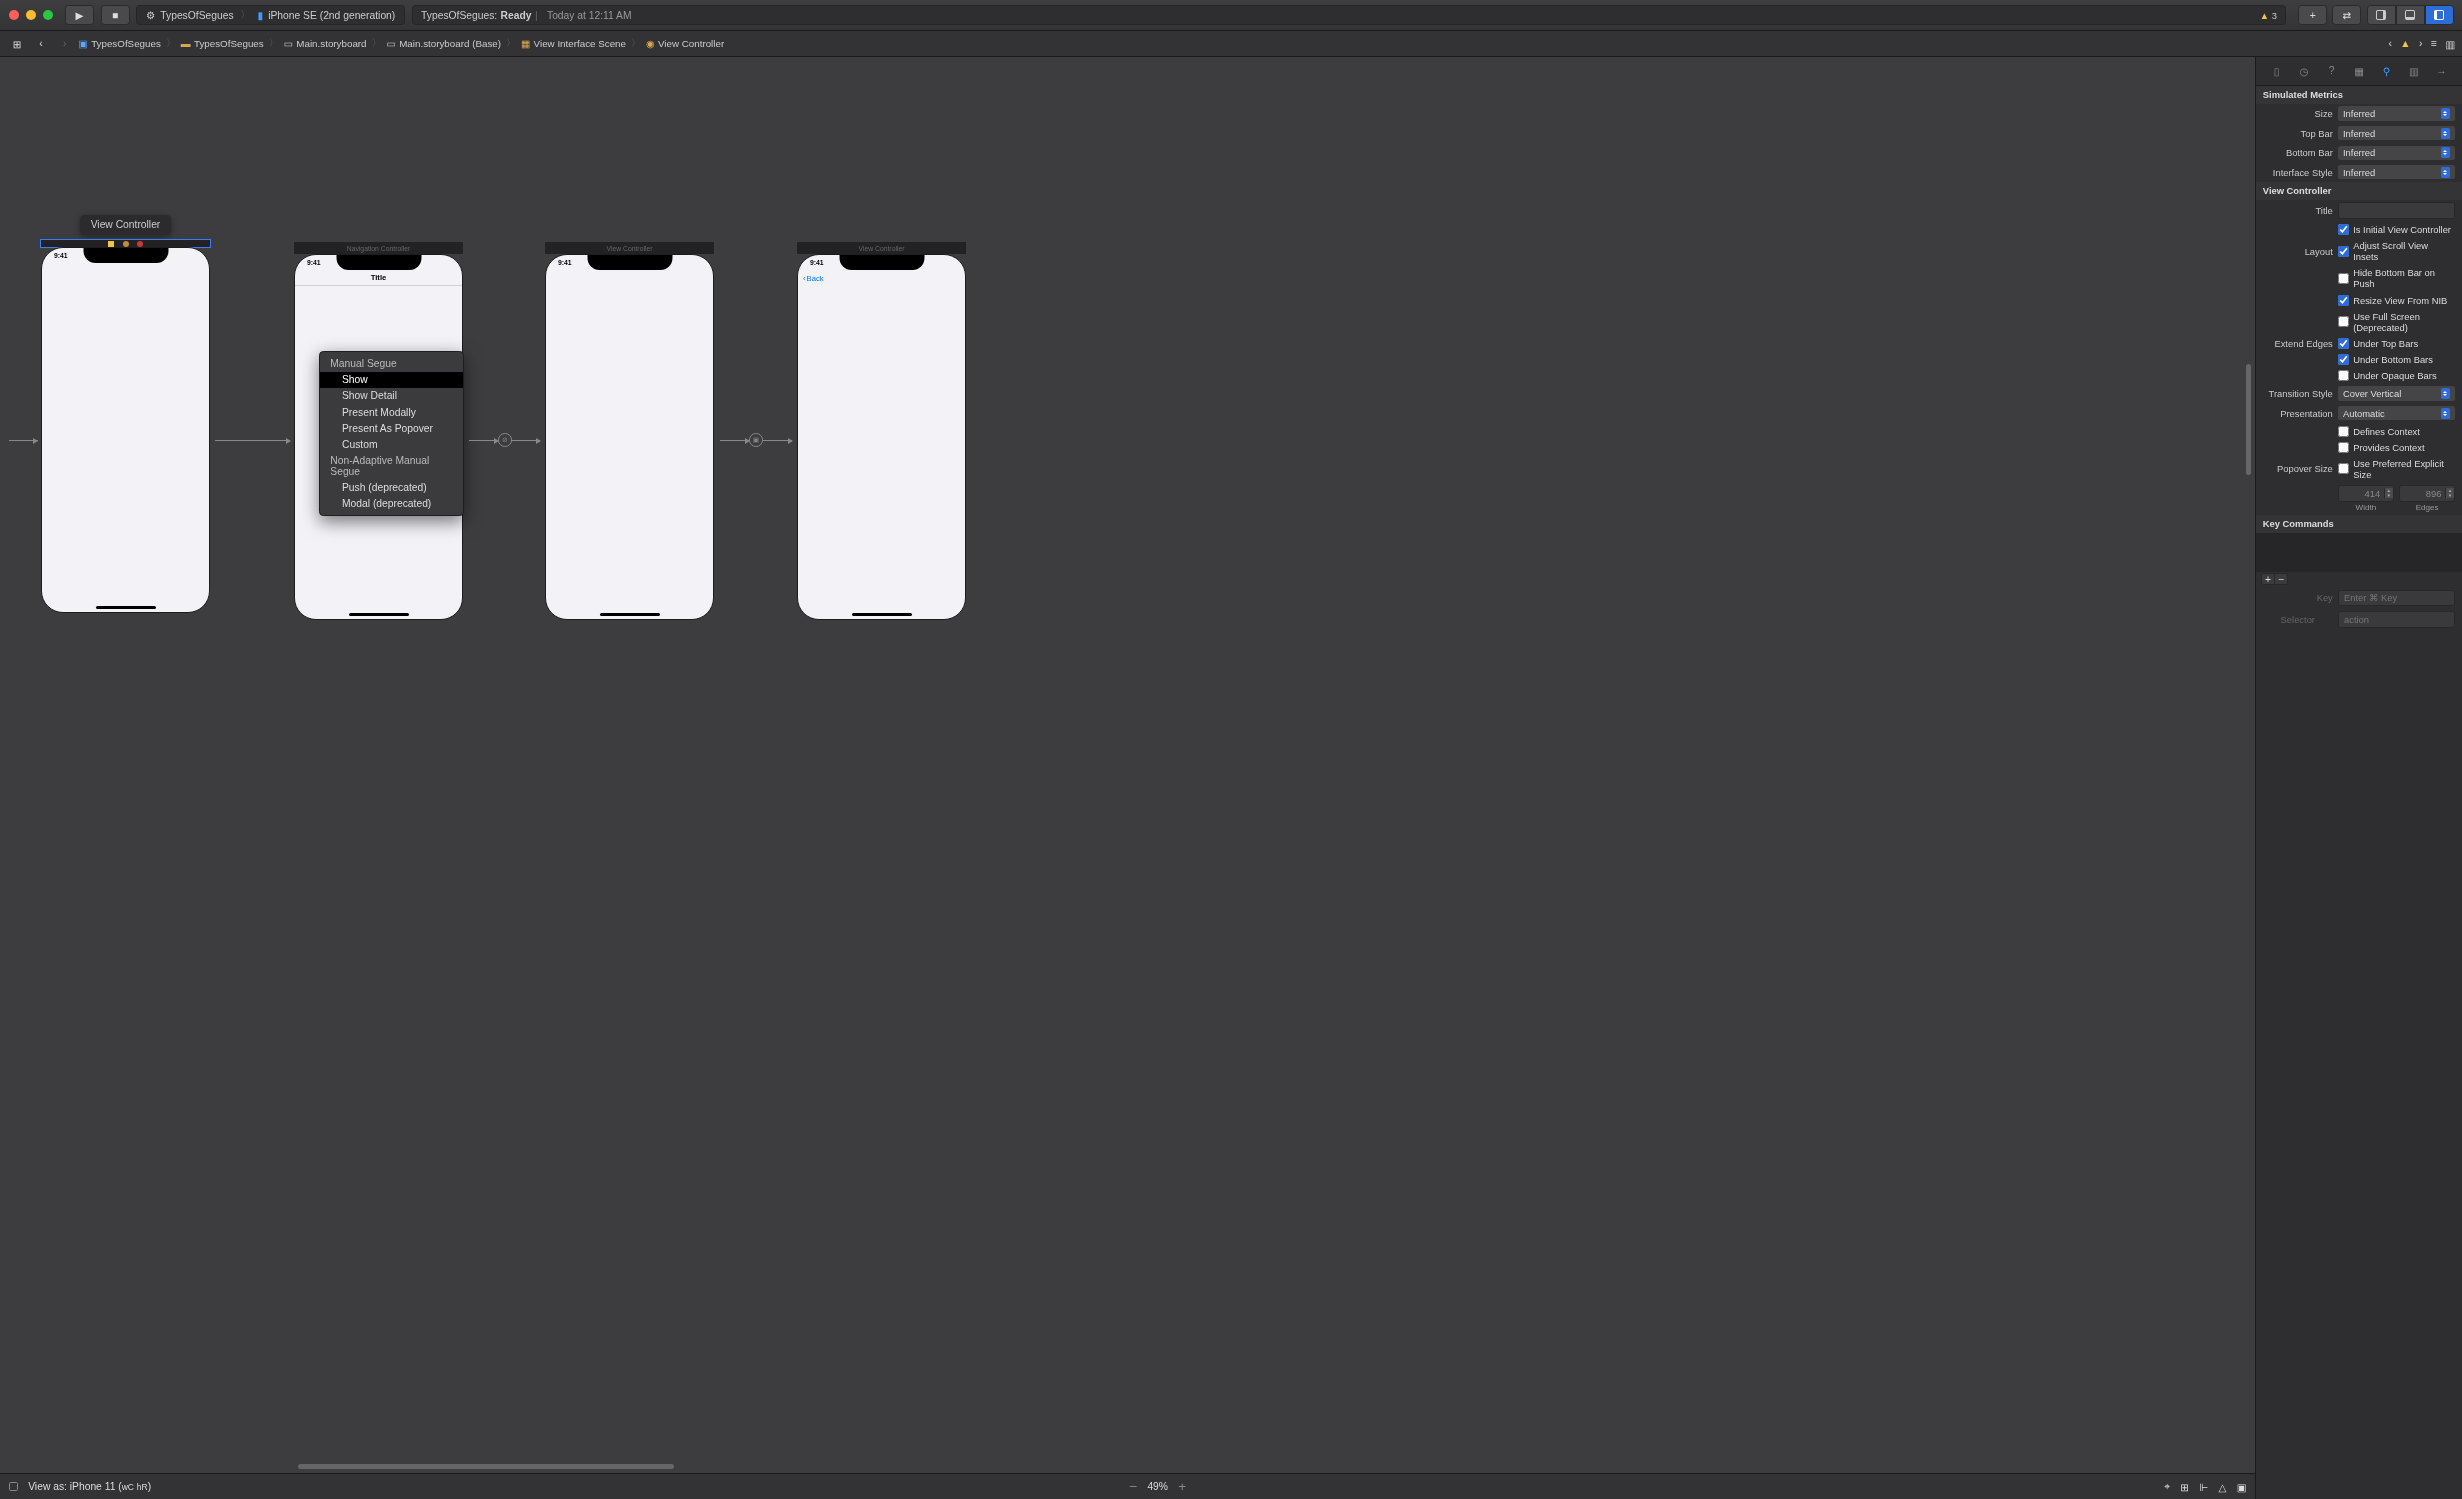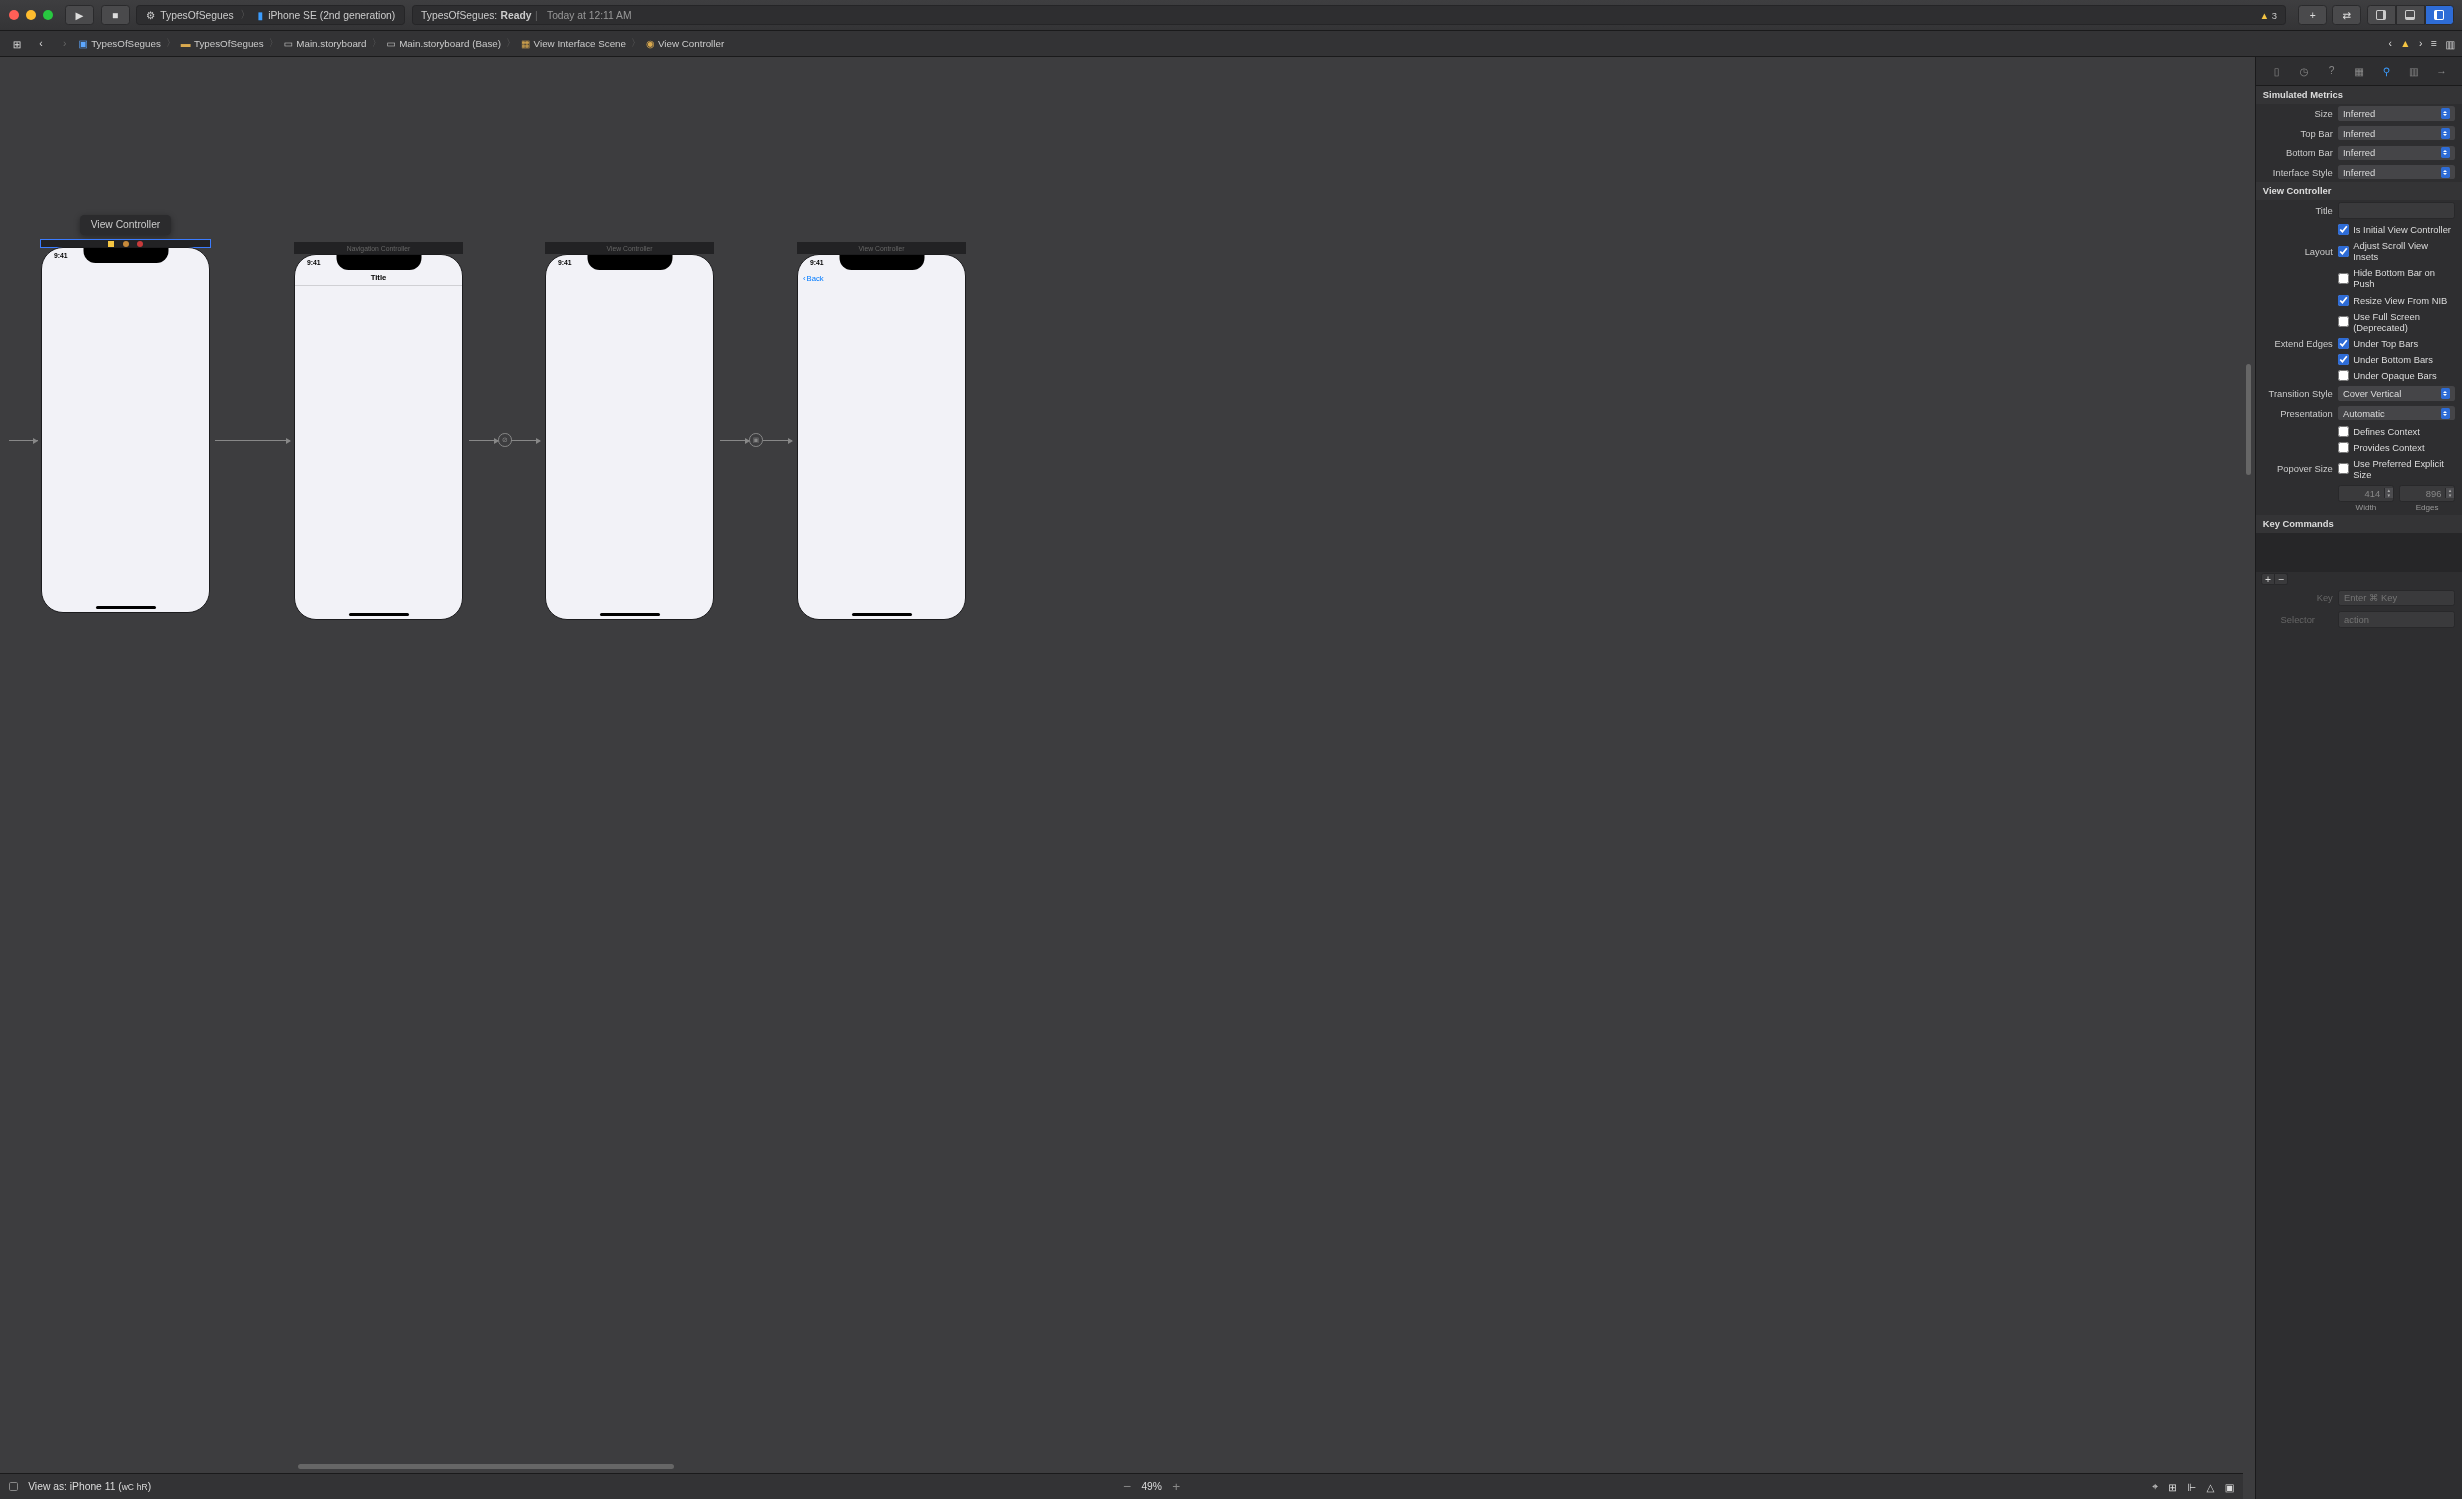"Manual Segue" div.ctxmenu { html: none -> <div> <div>Manual Segue</div> <div>Show</div> <div>Show Detail</div> <div>Present Modally</div> <div>Present As Popover</div> <div>Custom</div> <div>Non-Adaptive Manual Segue</div> <div>Push (deprecated)</div> <div>Modal (deprecated)</div> </div> }
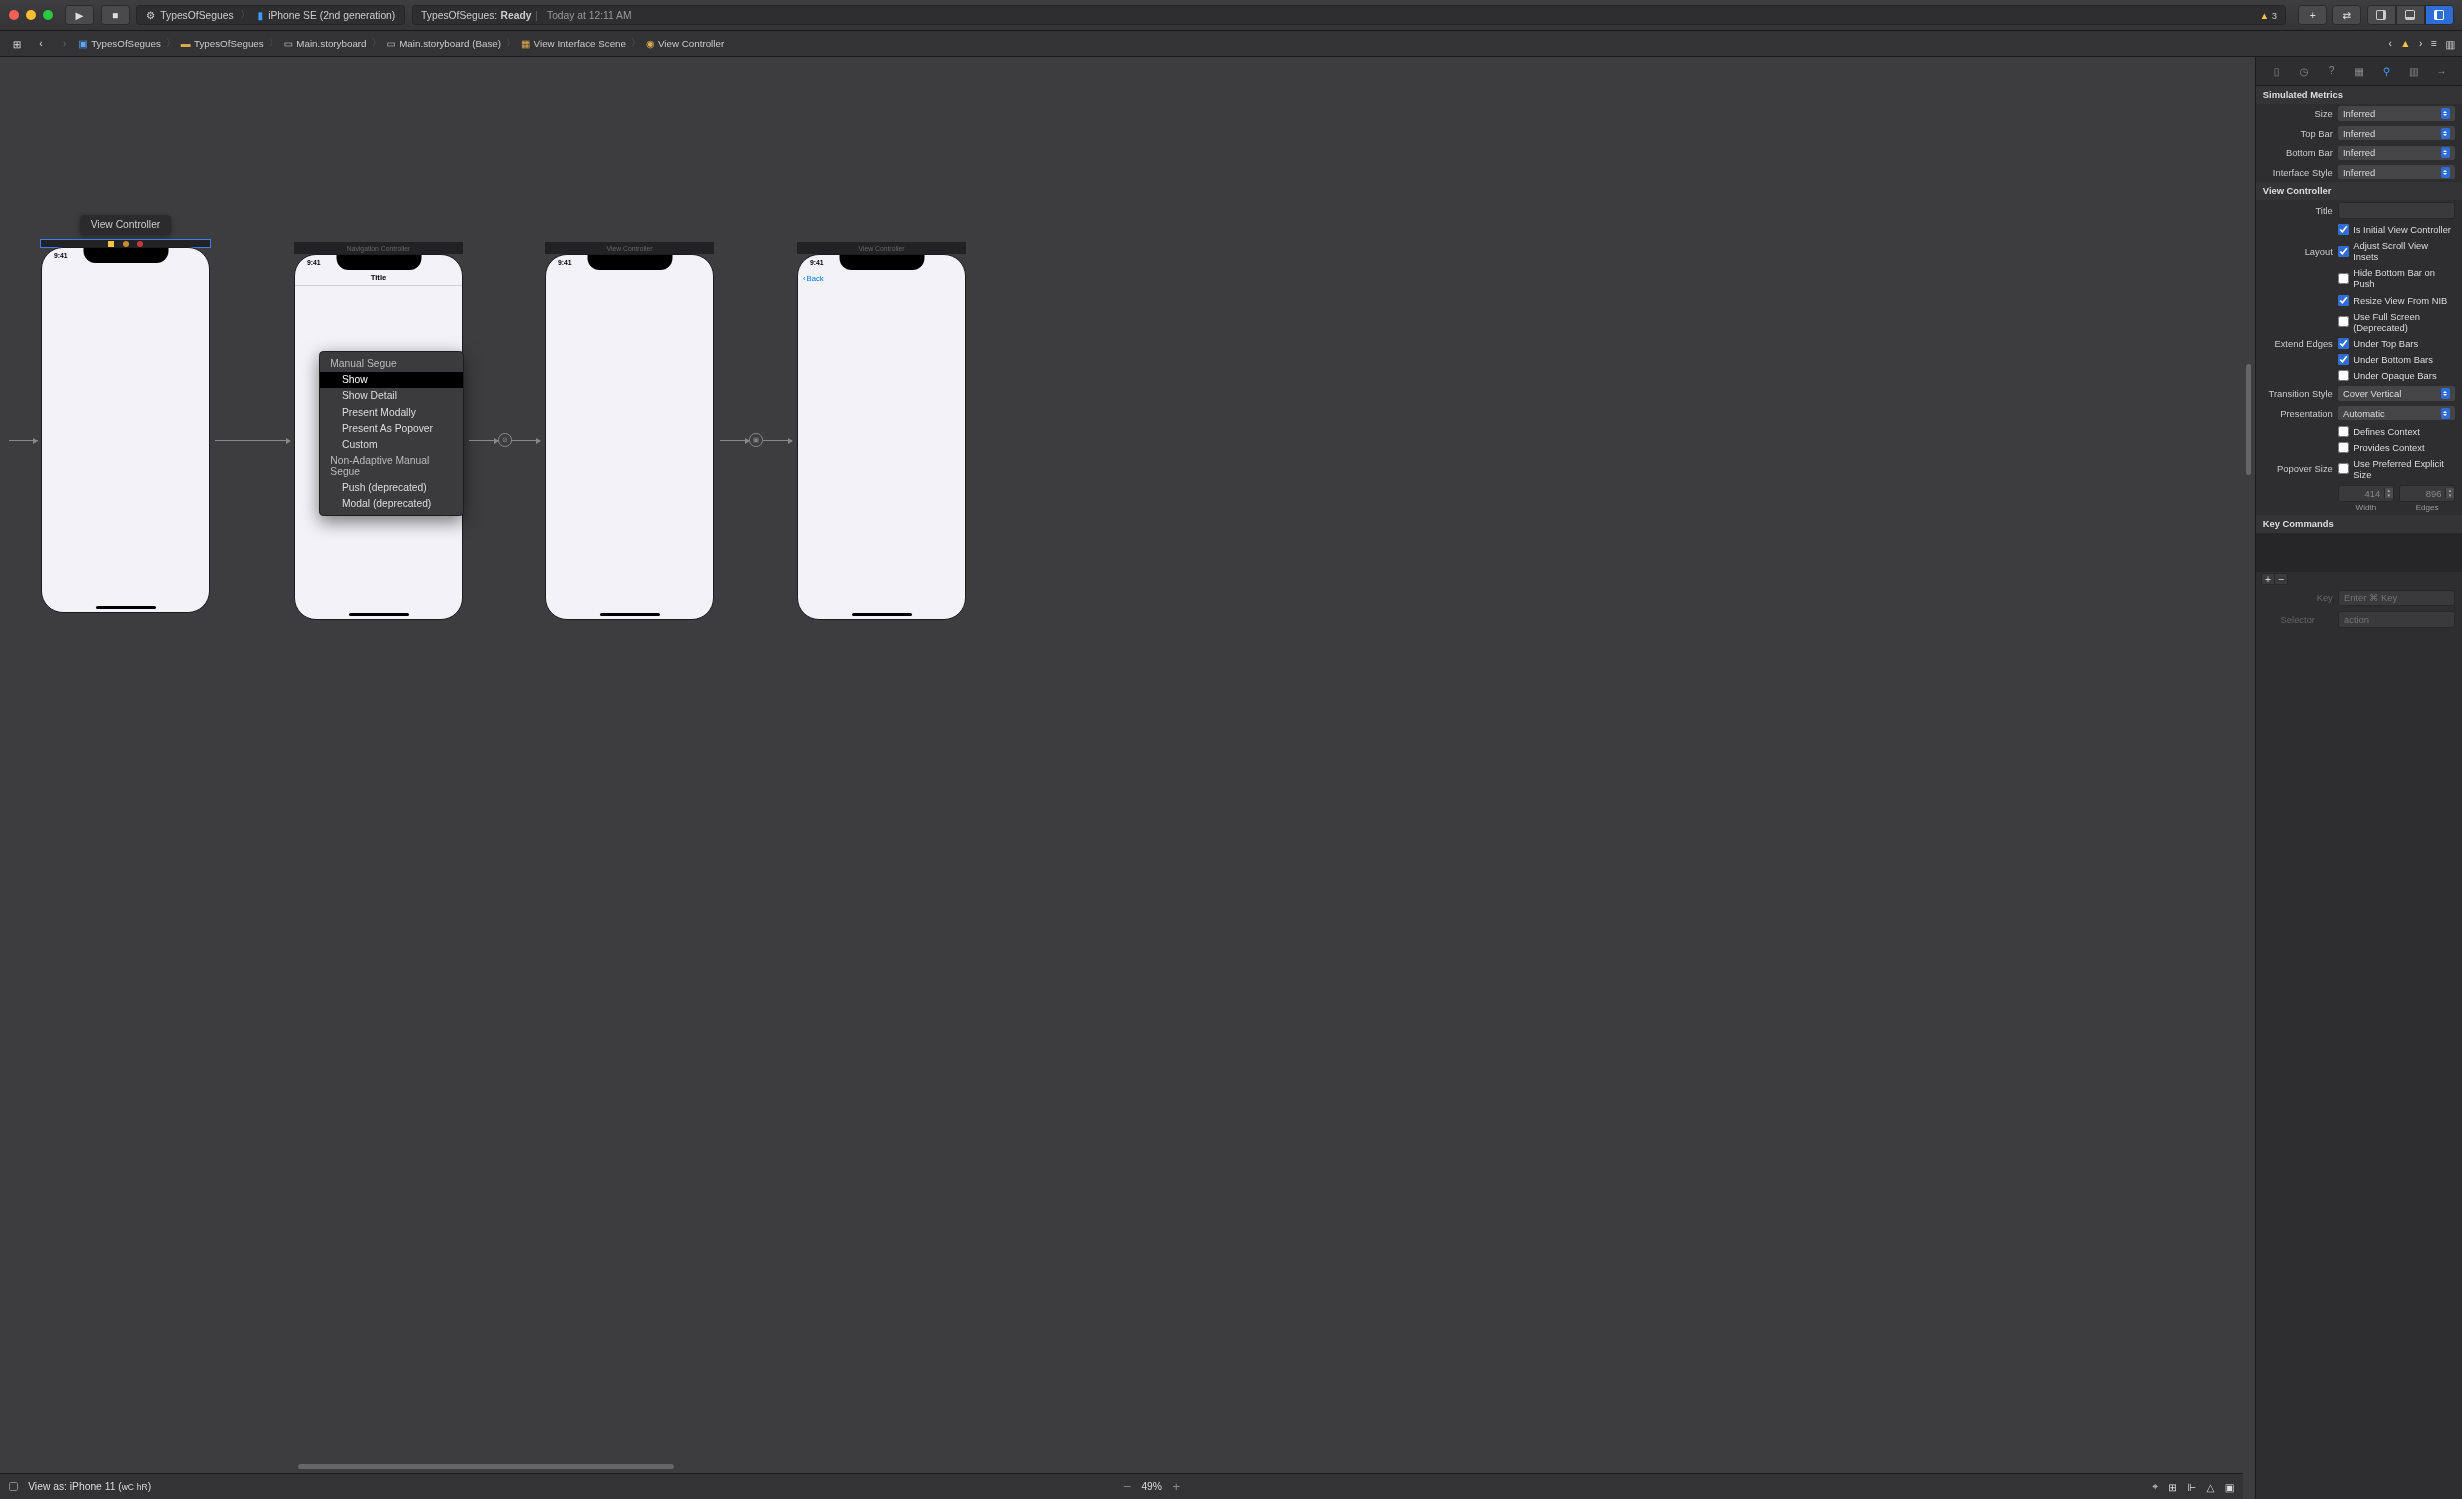"View as: iPhone 11 (wC" div.btmbar { right: 12px -> 0 }
